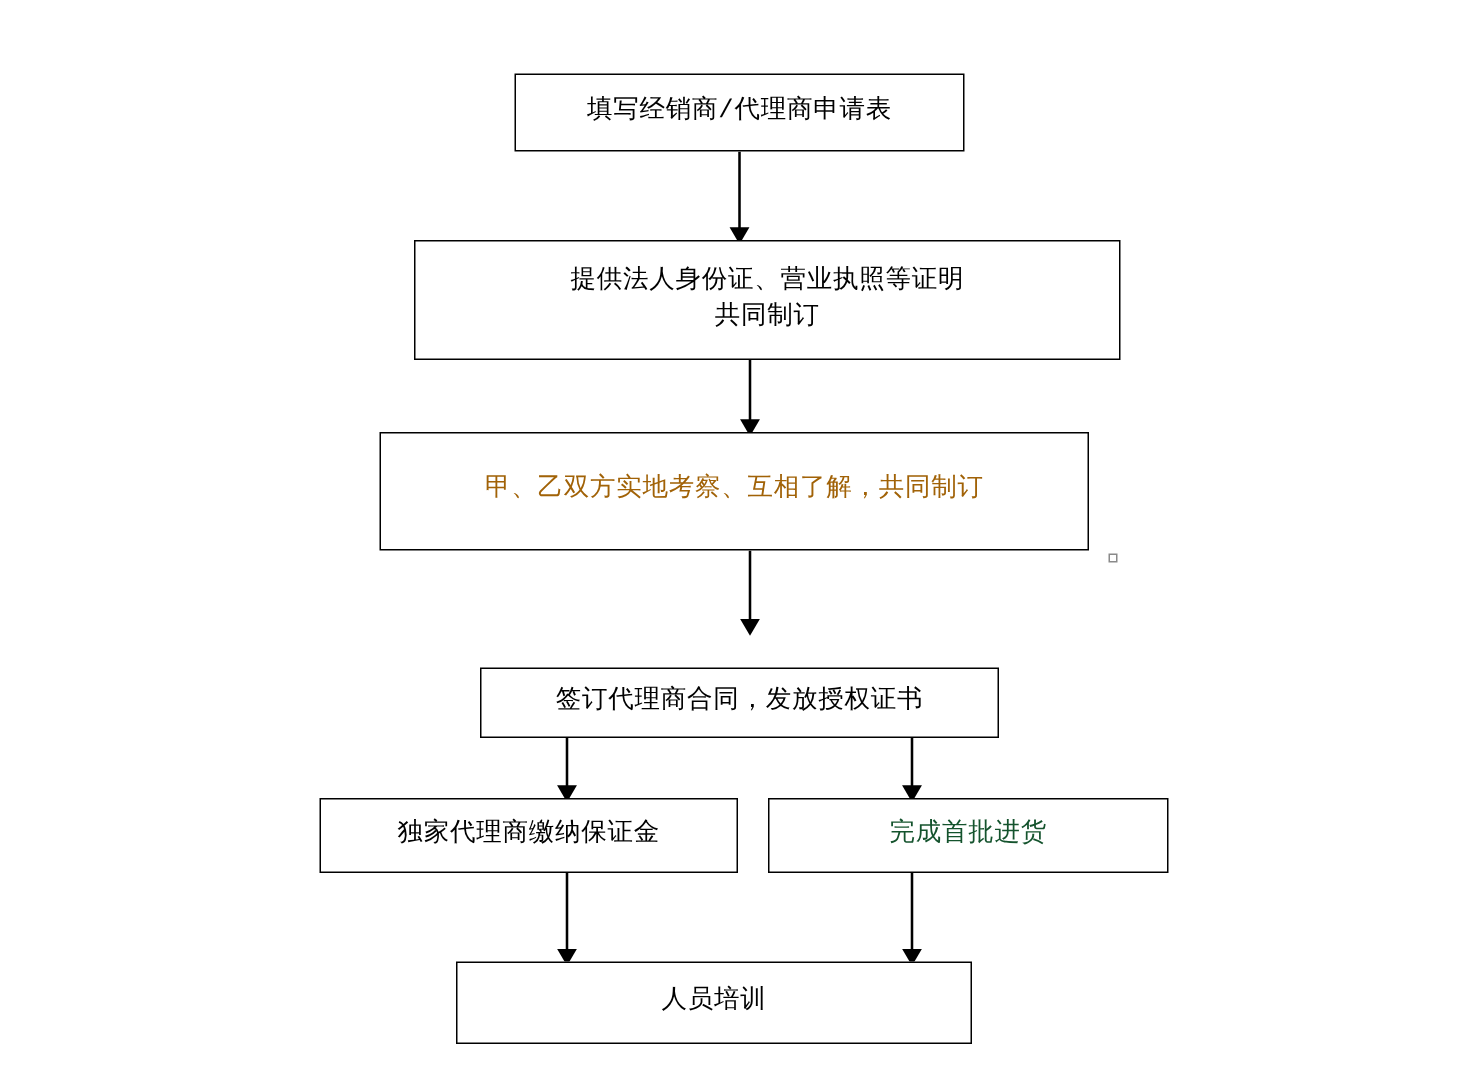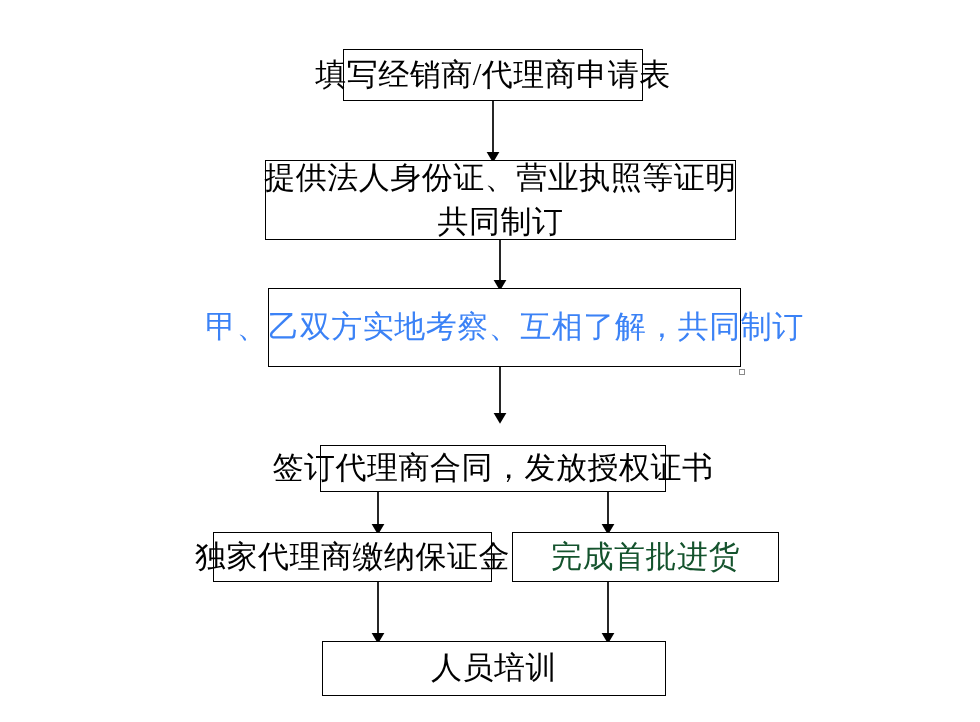"填写经销商/代理商申请表" .node { font-family: none -> Liberation Mono, monospace; font-size: 31px -> 17px }
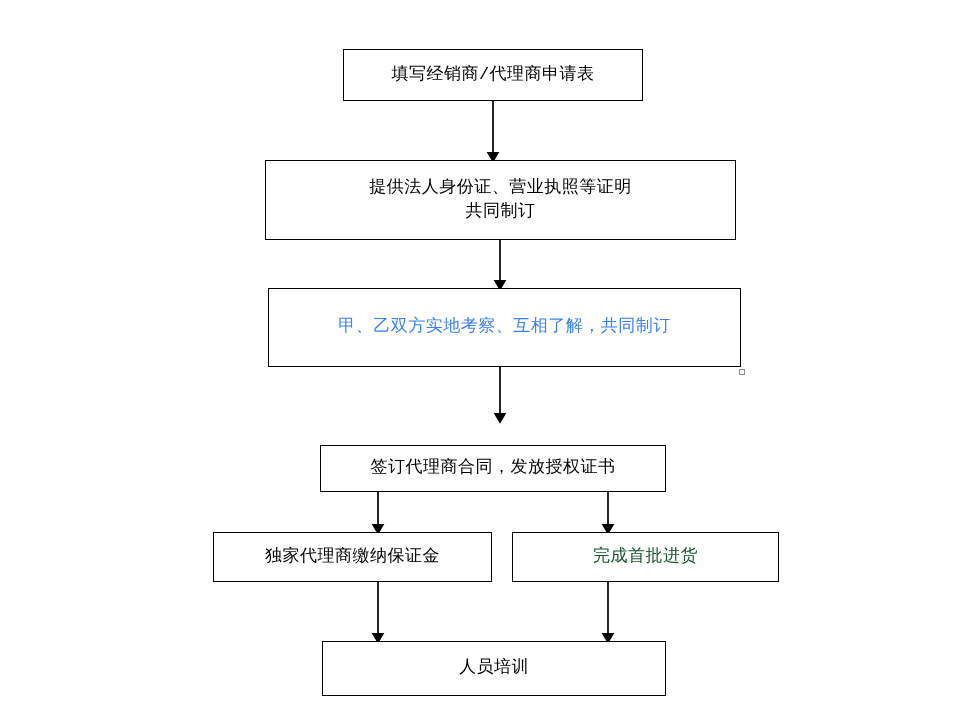"提供法人身份证、营业执照等证明" div.node { left: 265px -> 276px }
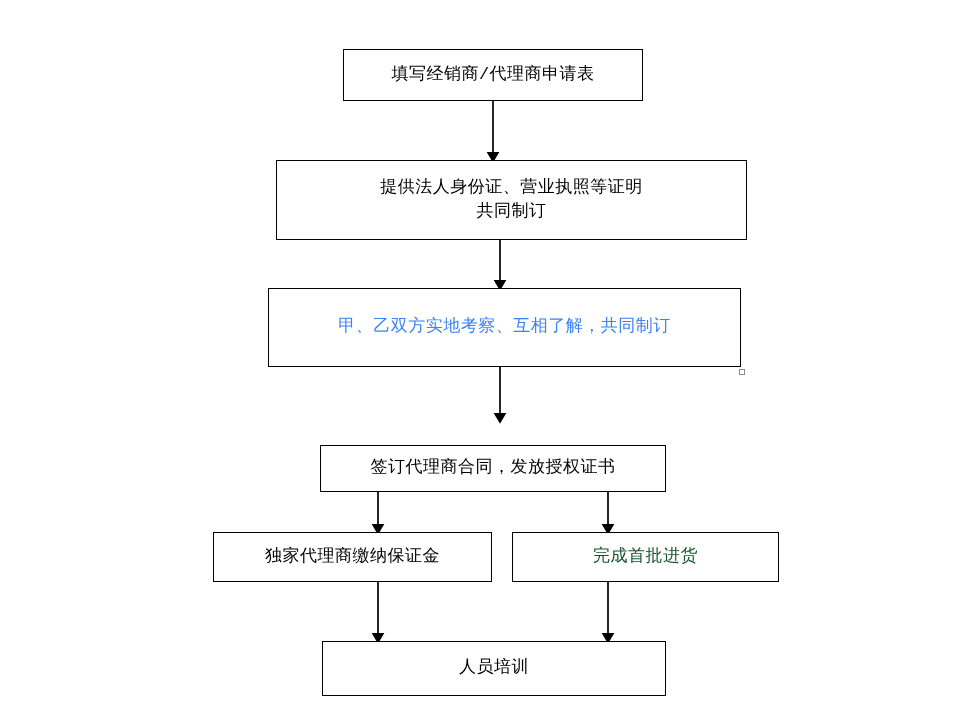"甲、乙双方实地考察、互相了解，共同制订" div.node { color: #3b82f6 -> #a16207; left: 268px -> 253px }
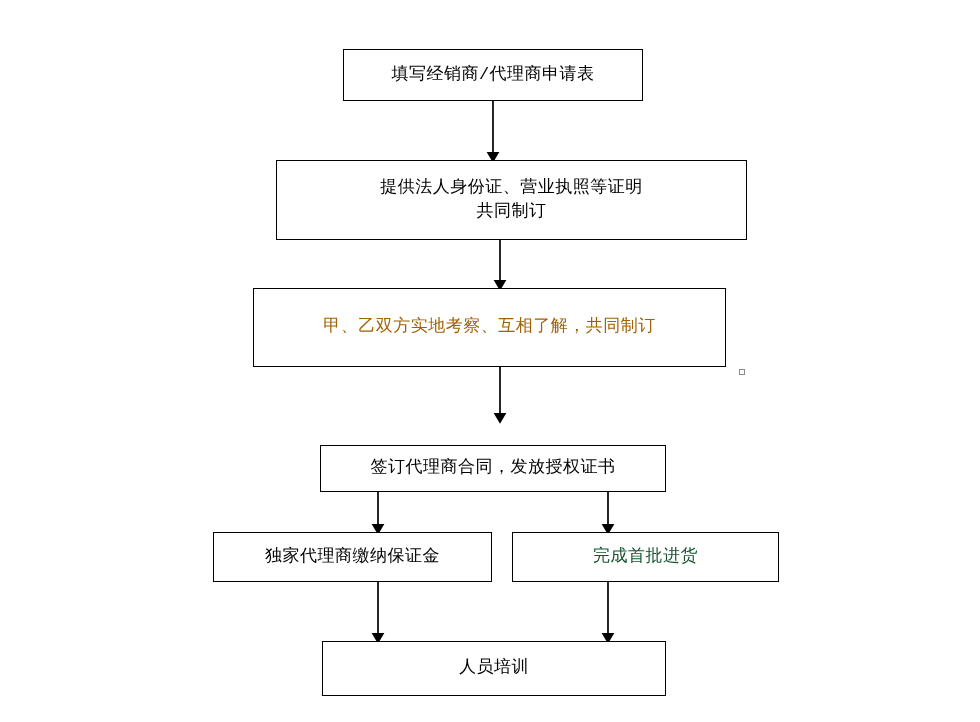"人员培训" div.node { left: 322px -> 304px }
